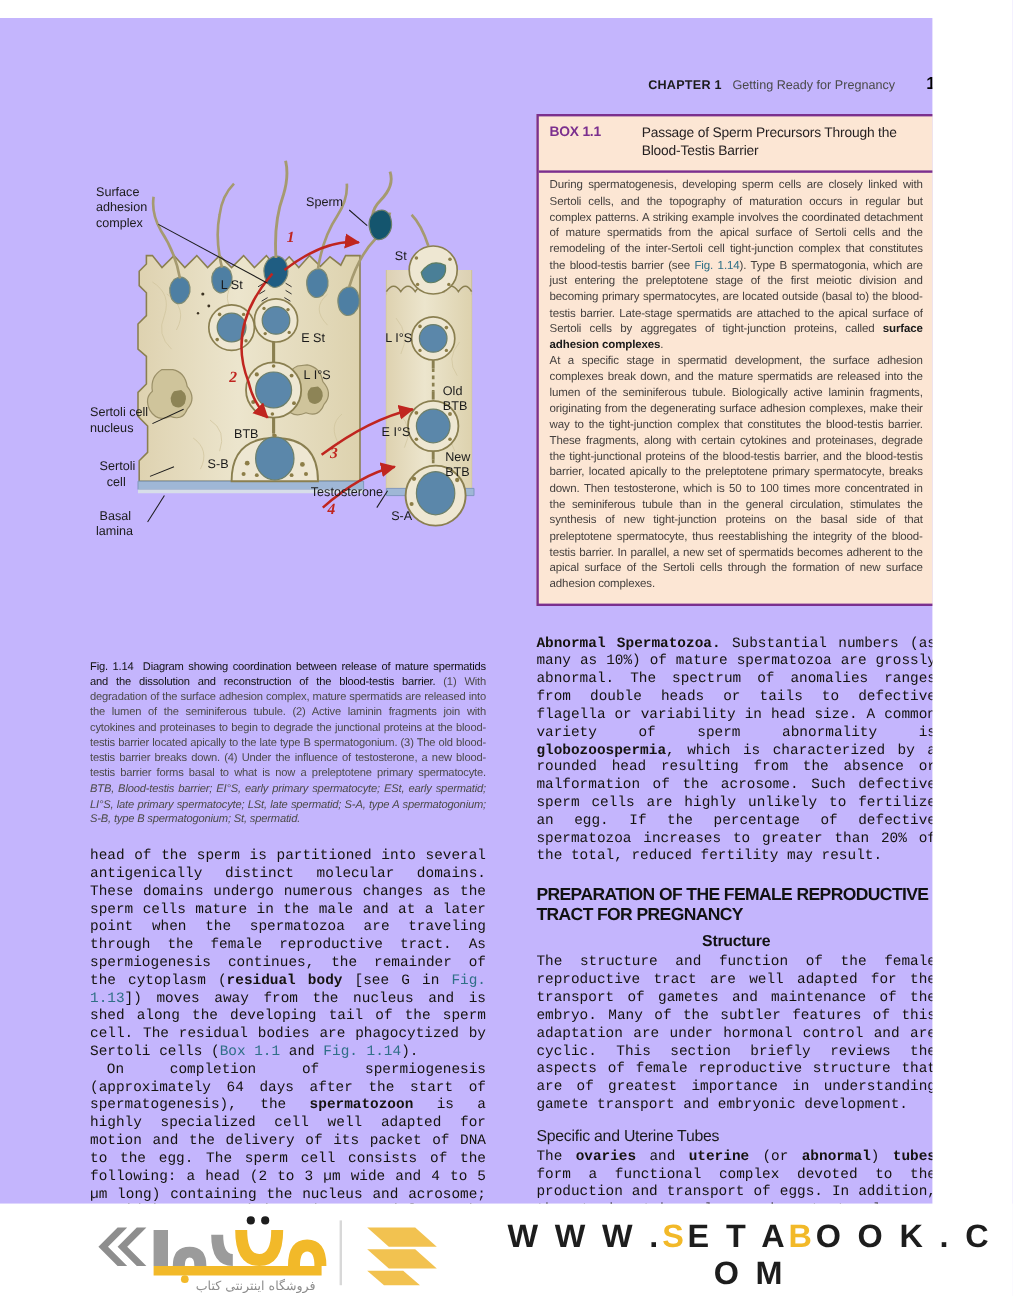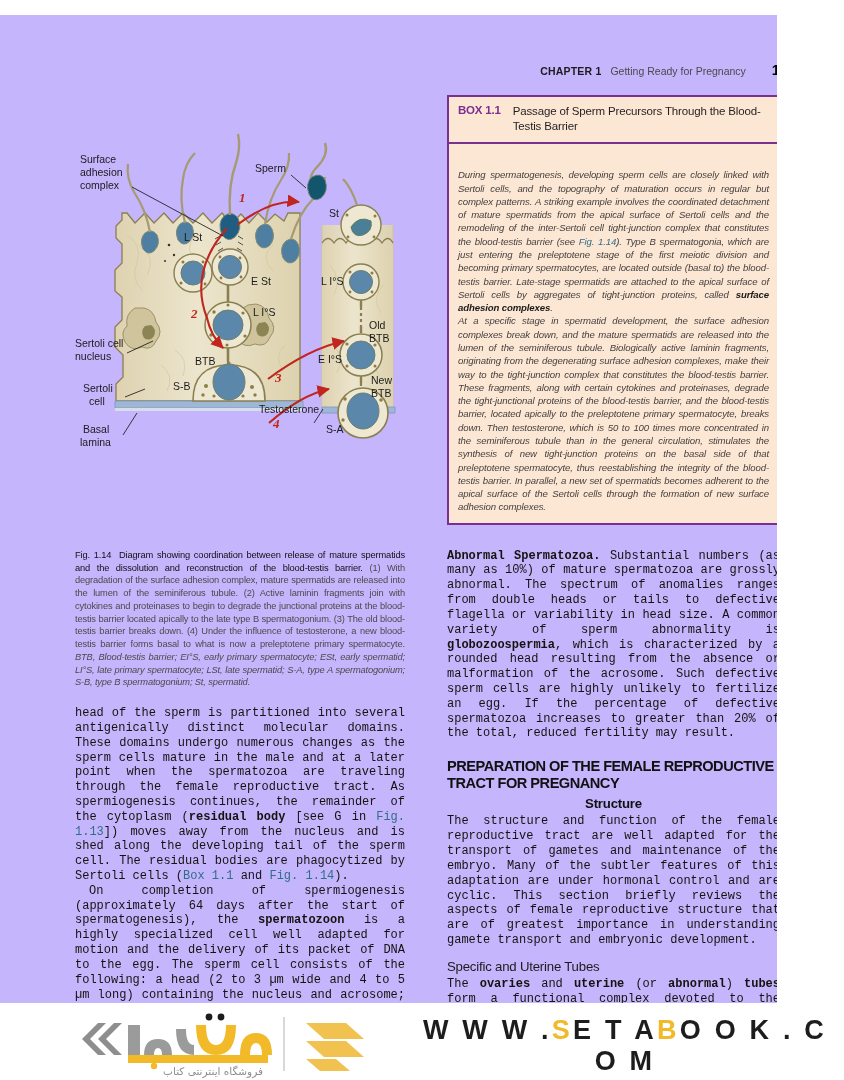"Passage of Sperm Precursors Through" .box-title { margin-left: none -> 22px }
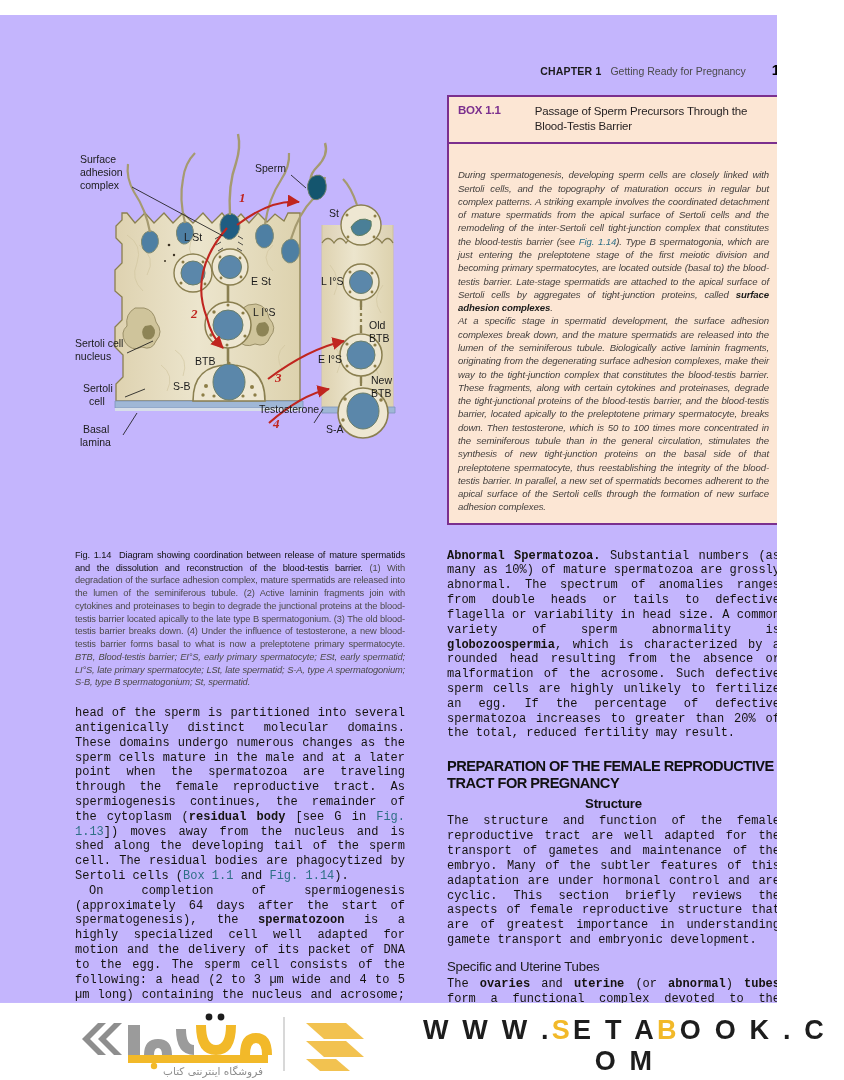"During spermatogenesis, developing sperm" .box-body { font-style: italic -> none; padding: 24px 9px 9px 9px -> 4px 9px 9px 9px }
